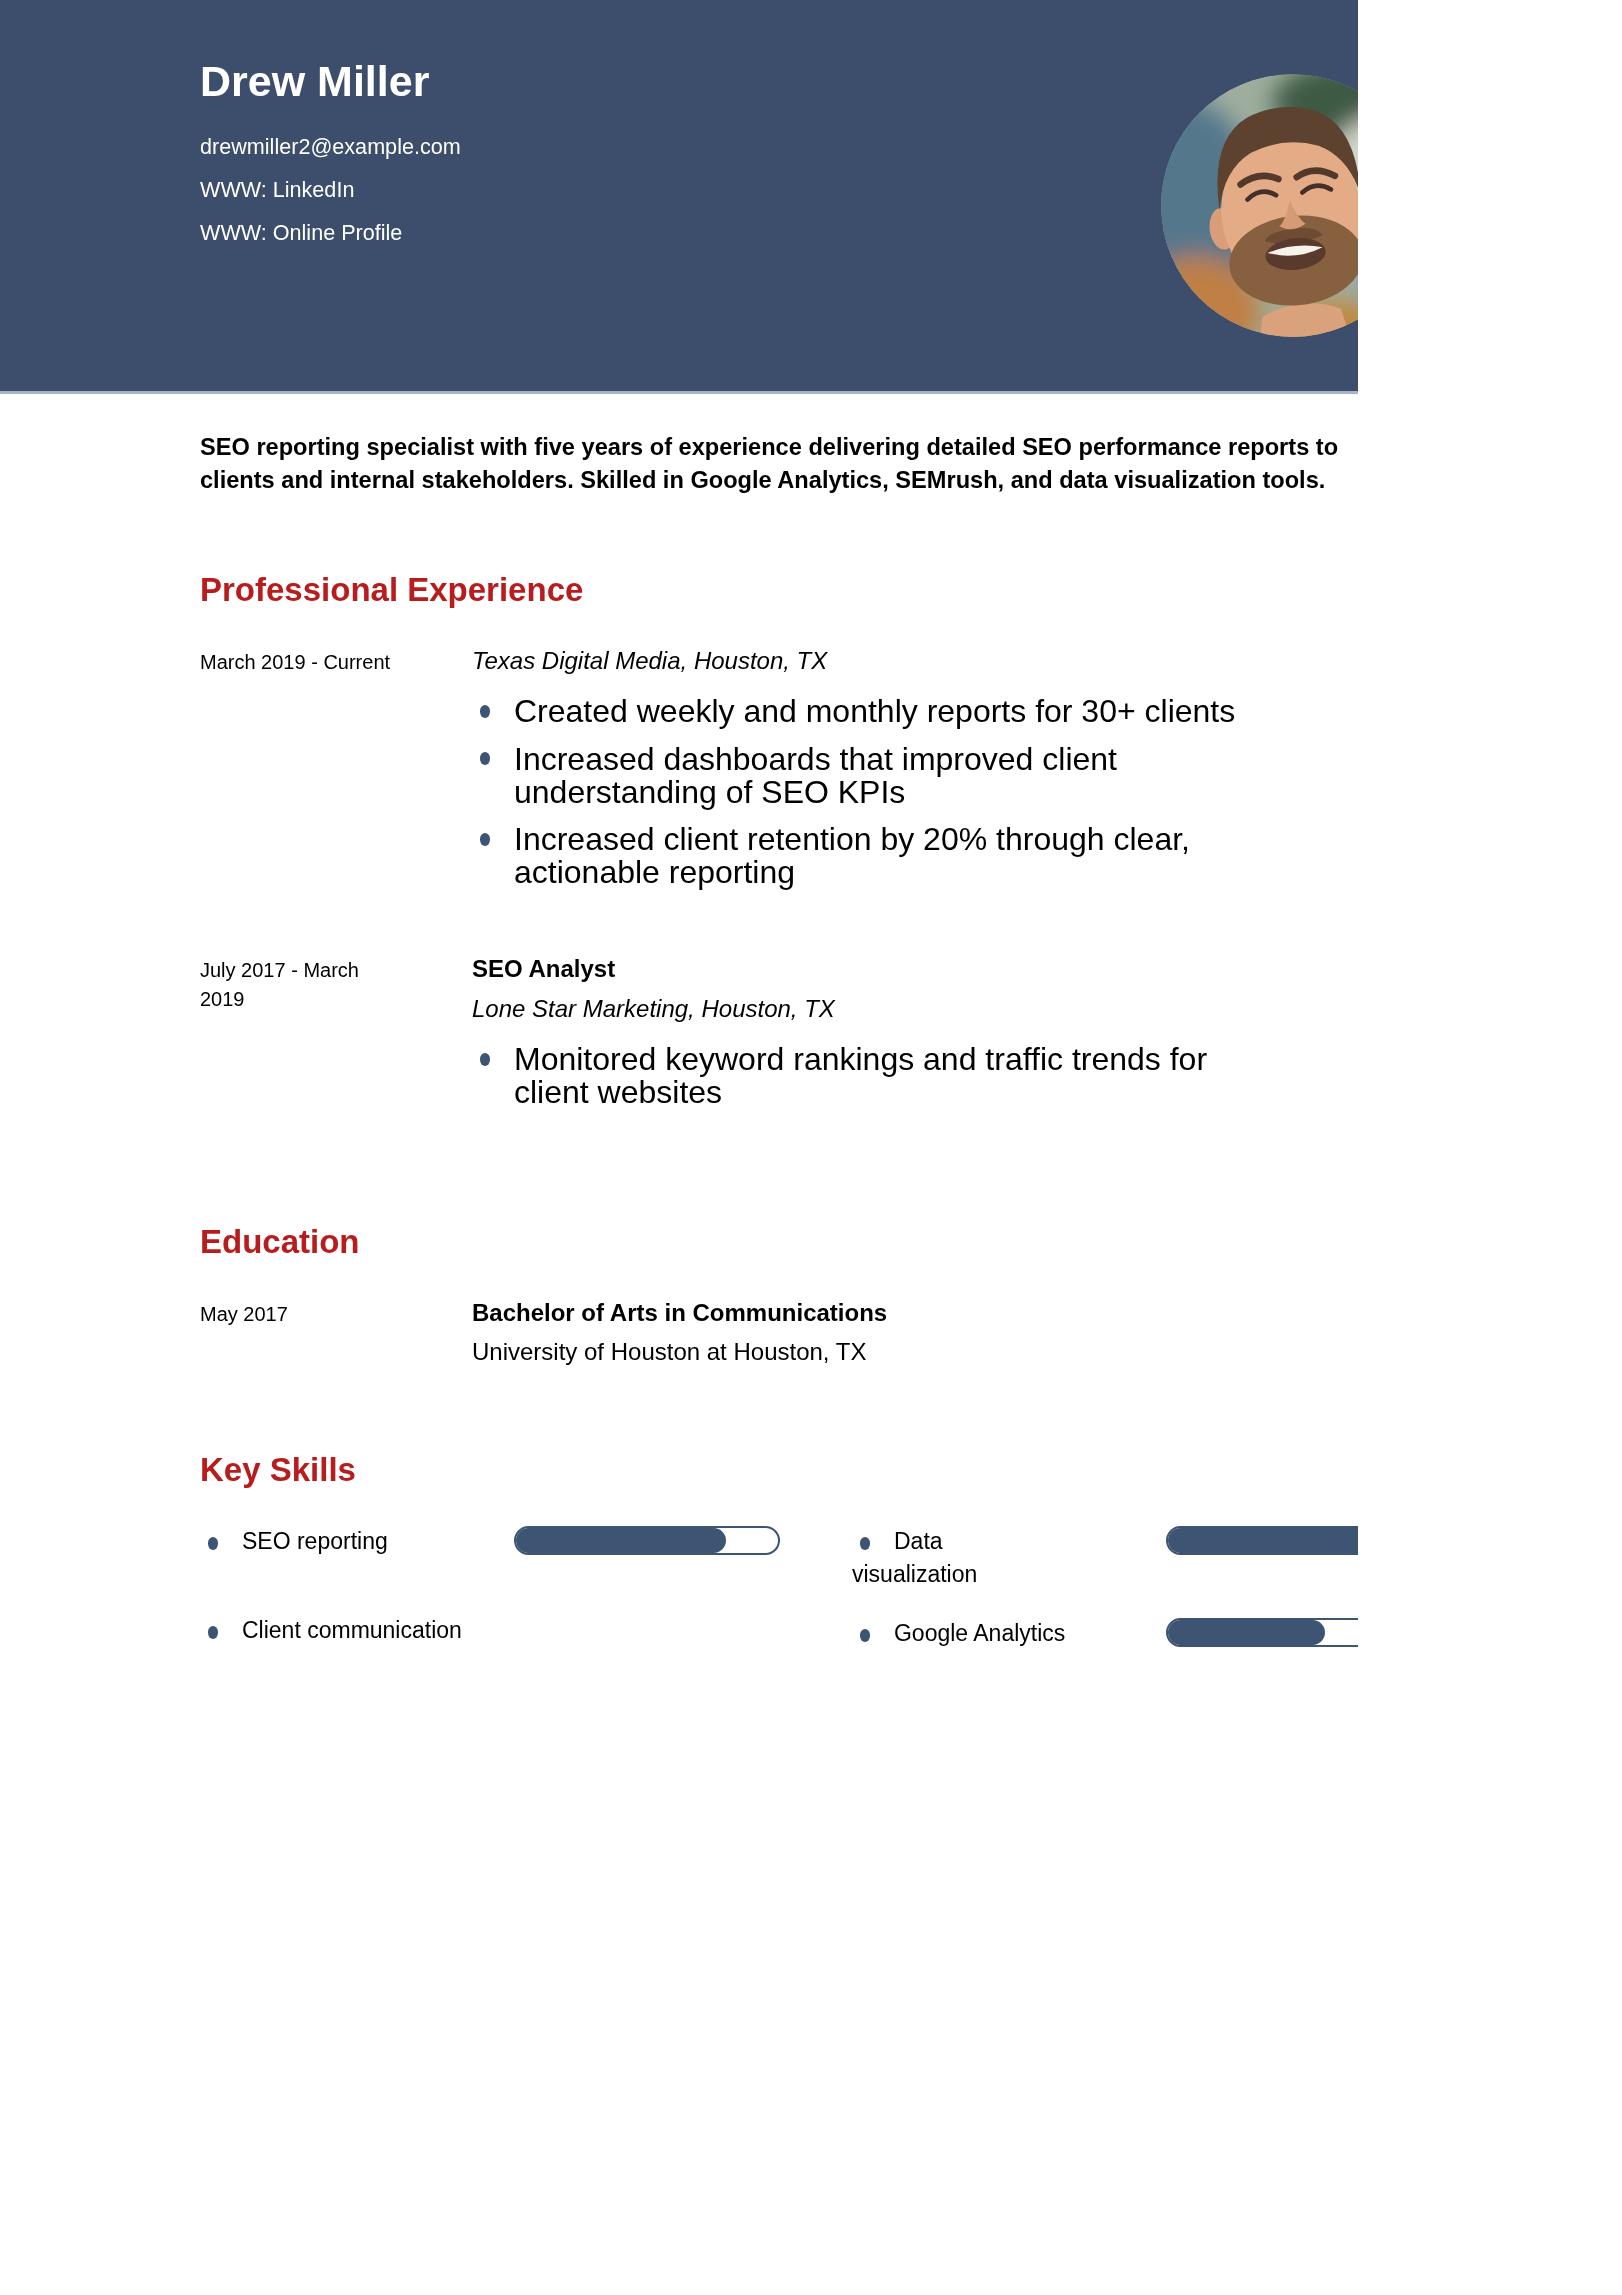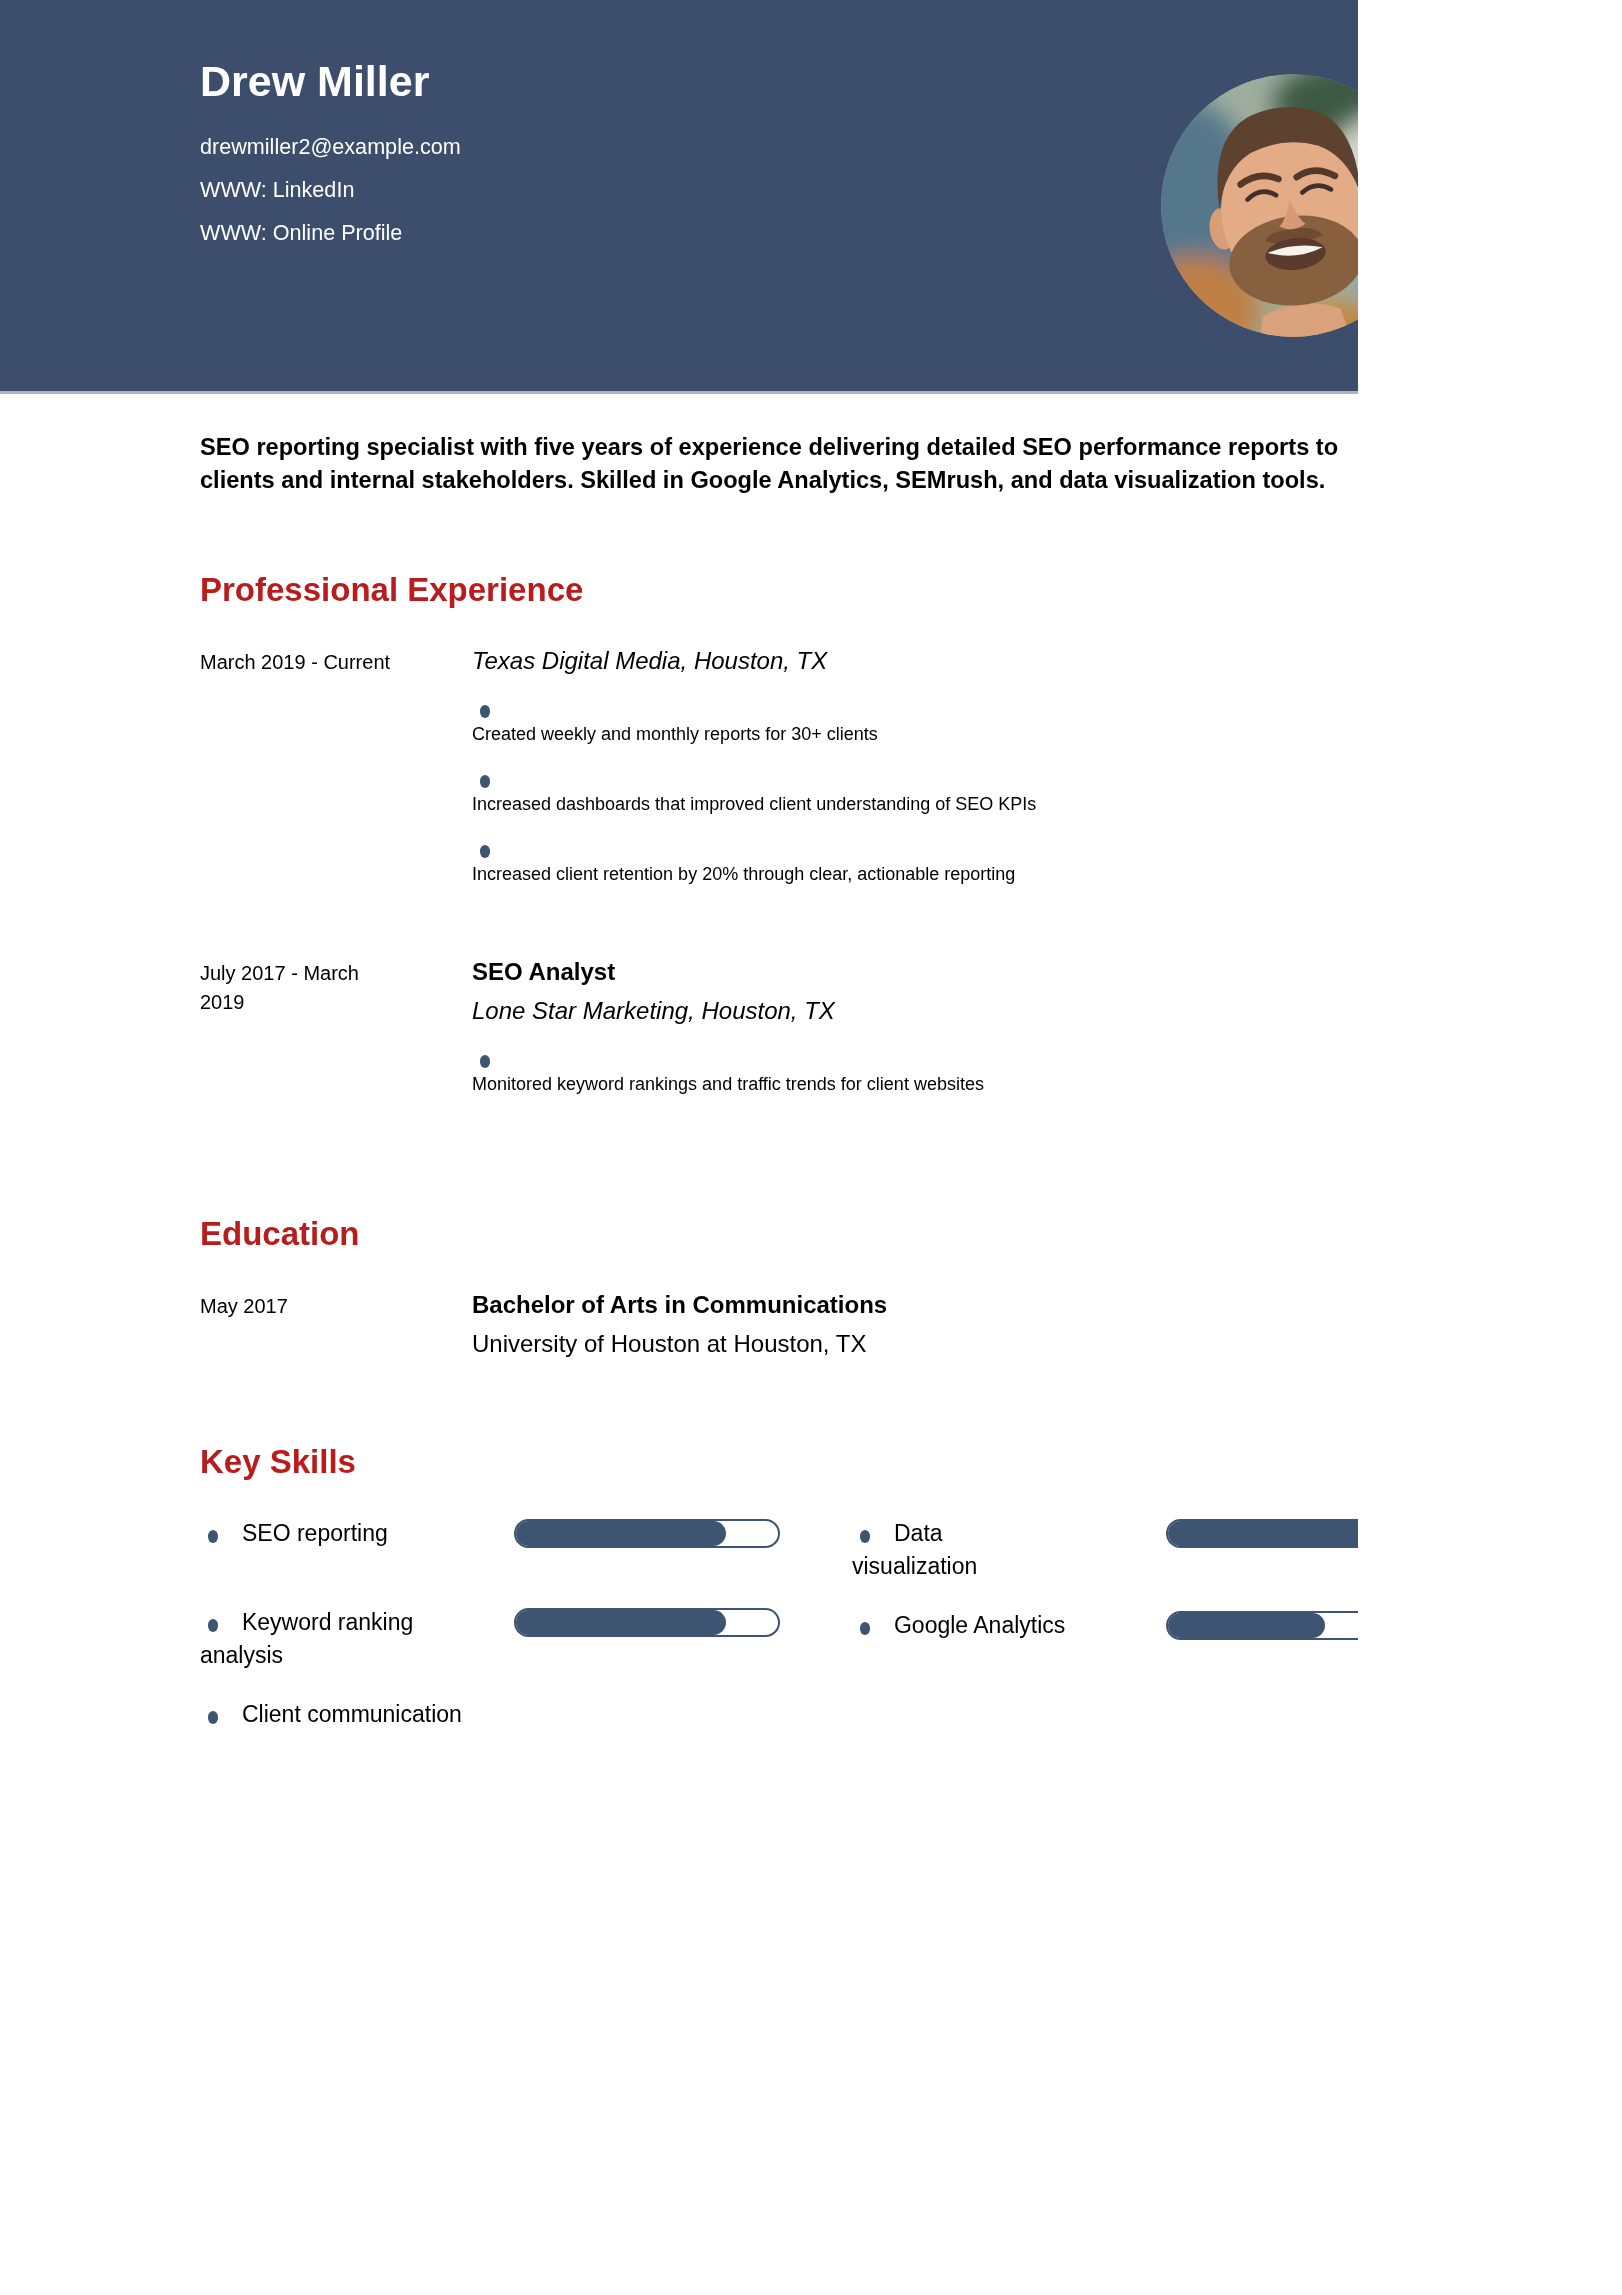"Created weekly and monthly reports" ul.blts li { flex-direction: column -> none; font-size: 18px -> 32px }
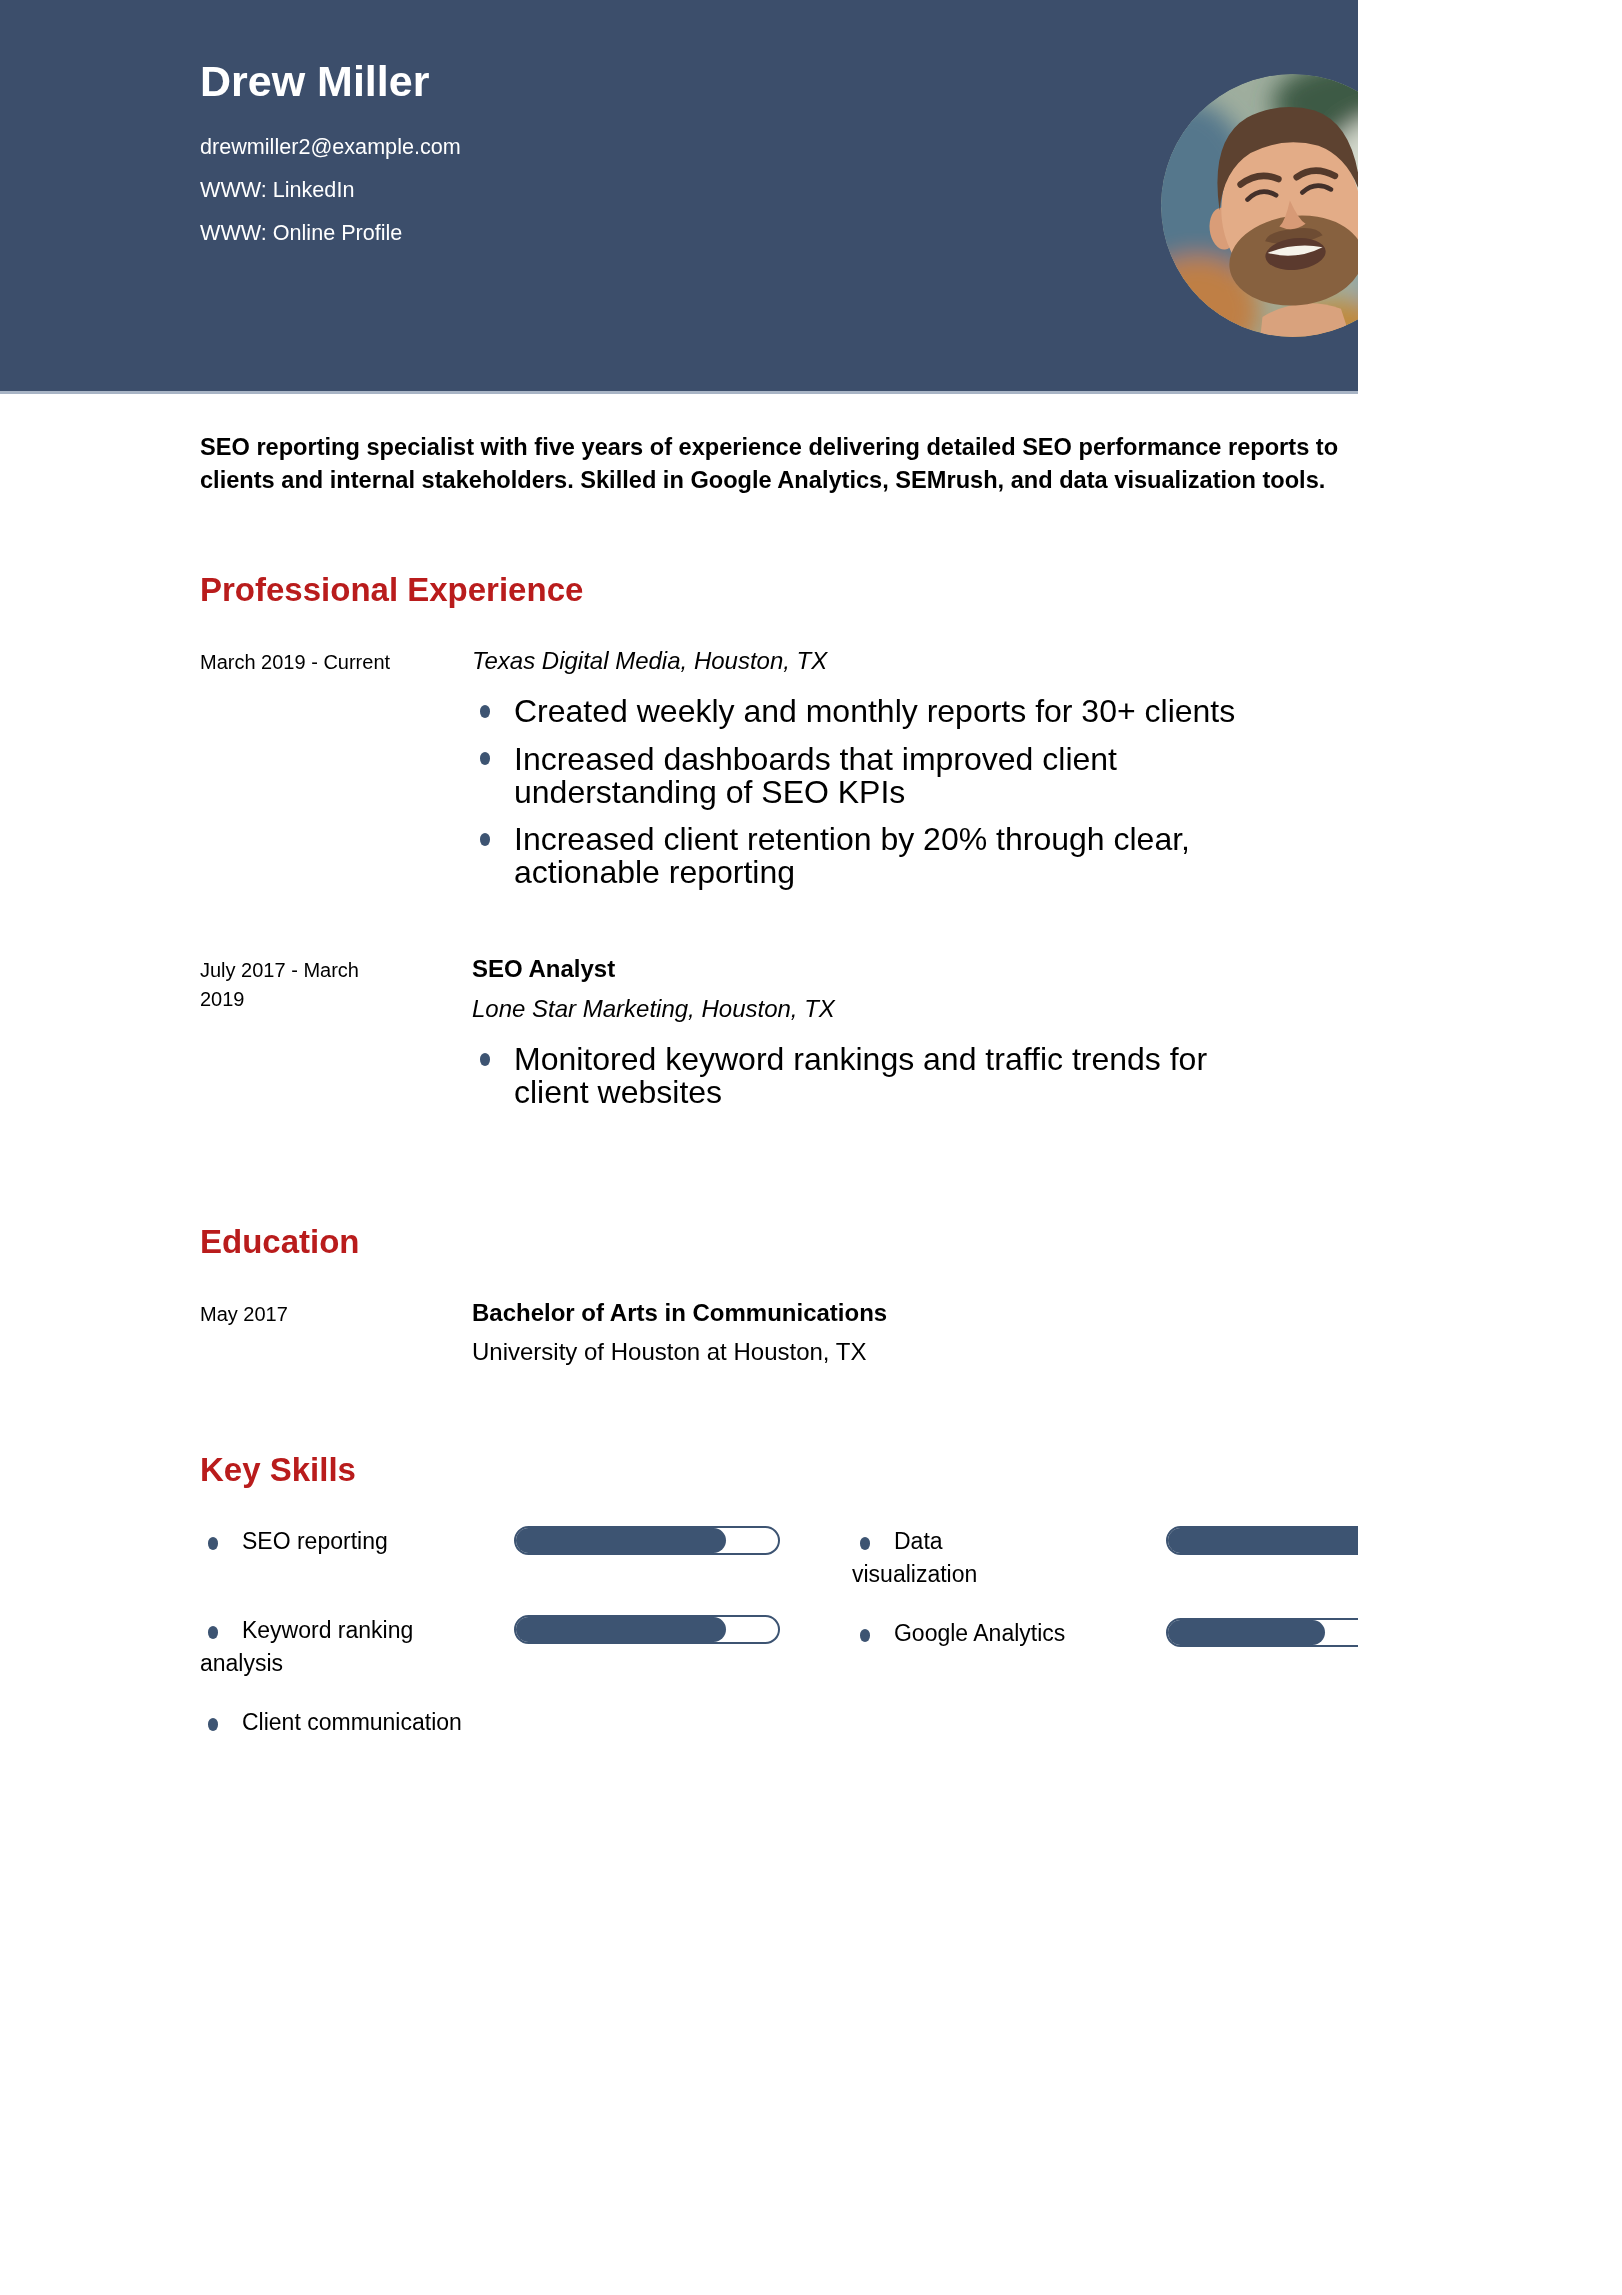"Keyword ranking analysis" div.skill-row { html: <div> <div><span></span><span>Keyword ranking analysis</span></div> <div> <div></div> </div> </div> -> none }
